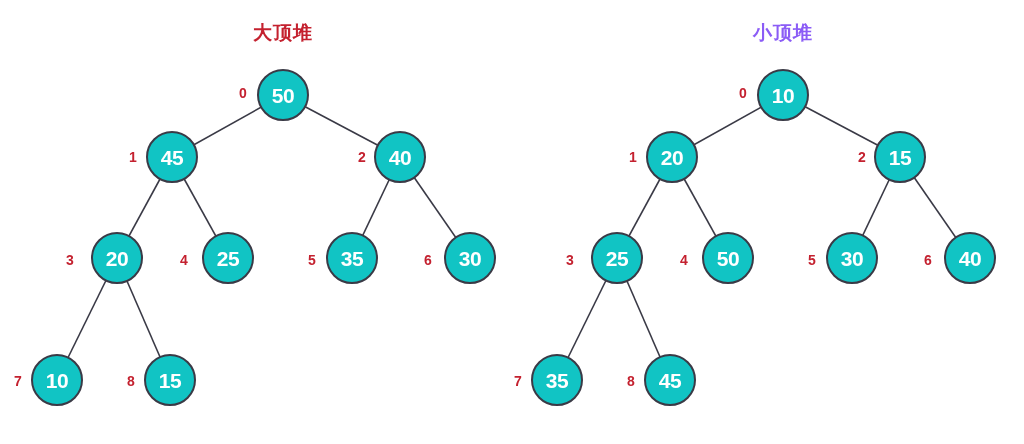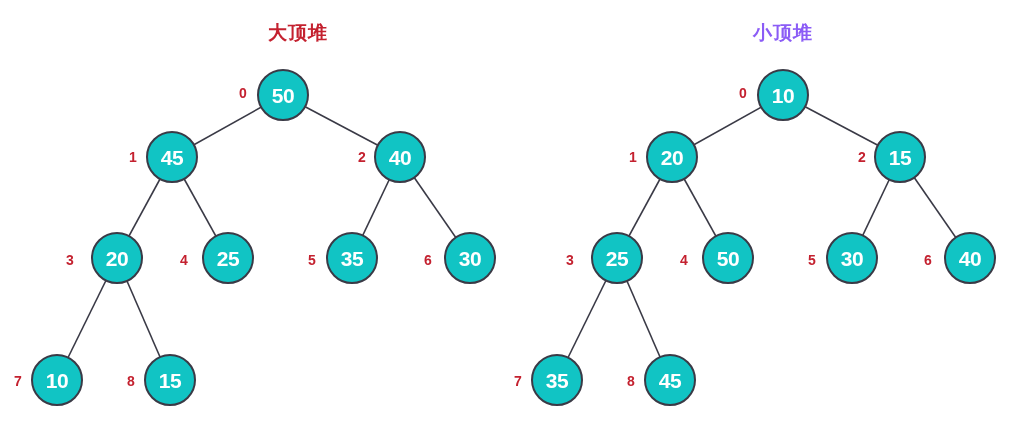"大顶堆" div.heap-title { left: 298px -> 283px }
